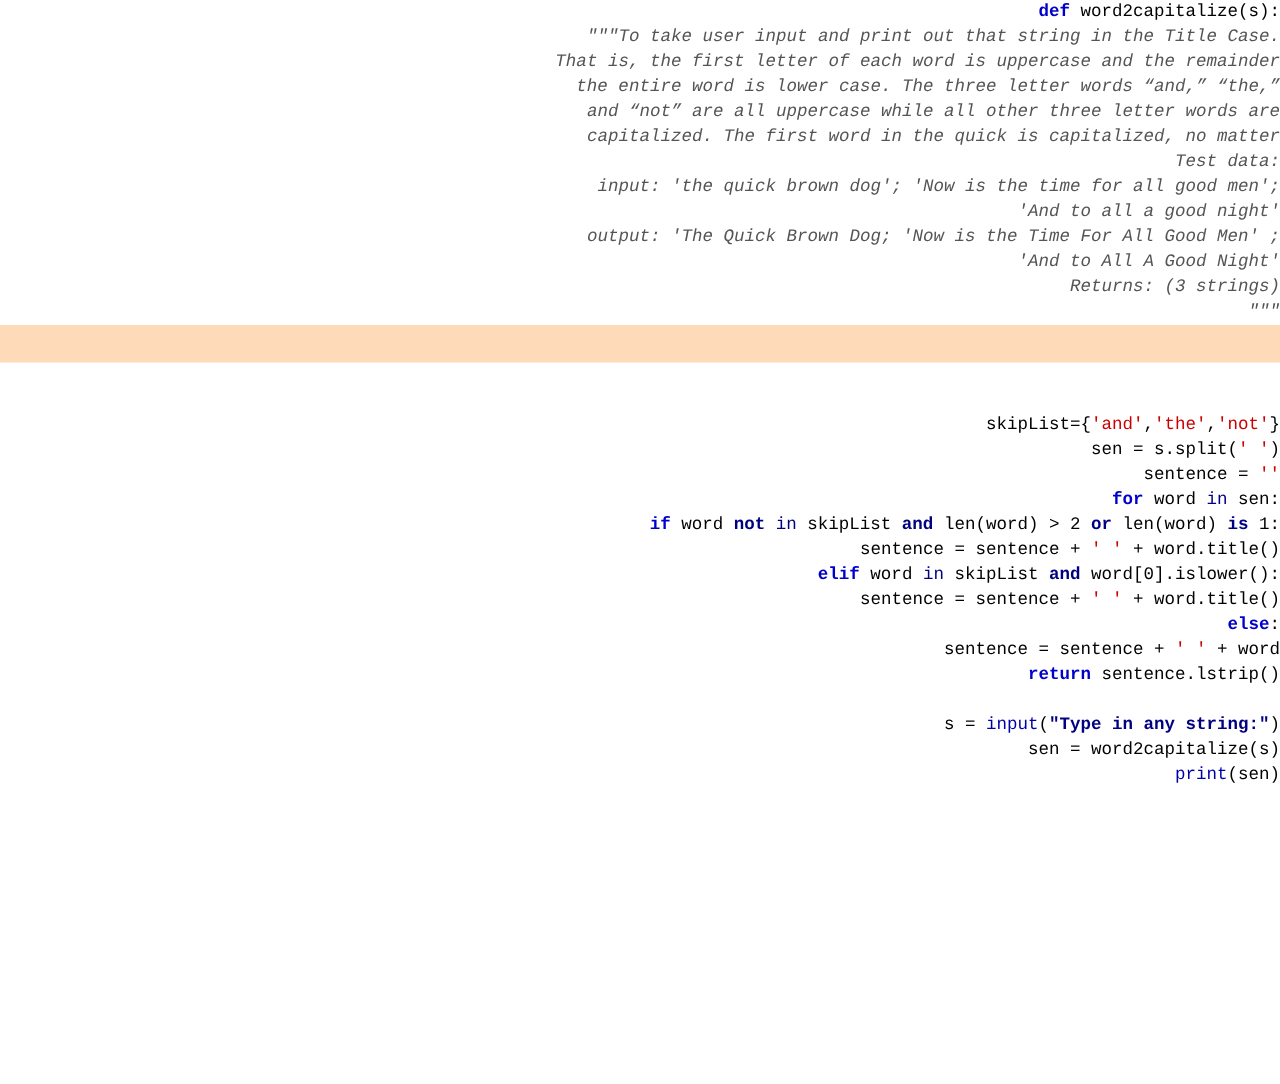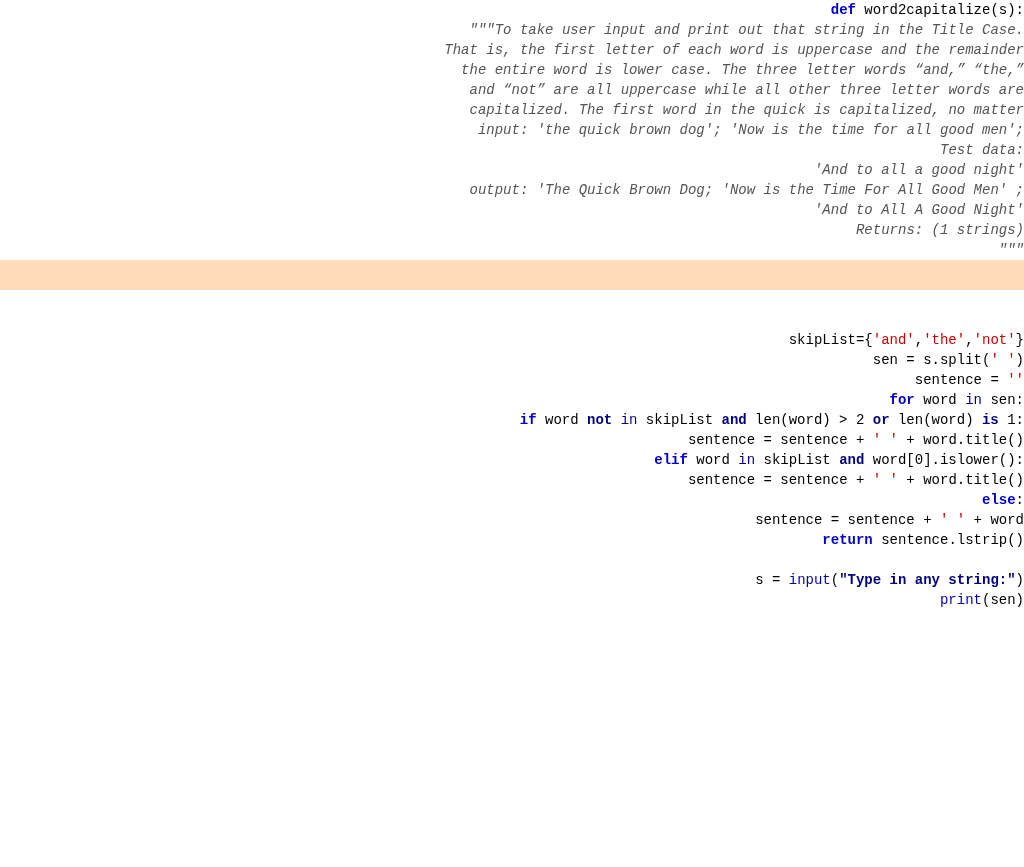"input: 'the quick brown dog';" div { order: before "Test data:" -> after "Test data:" }
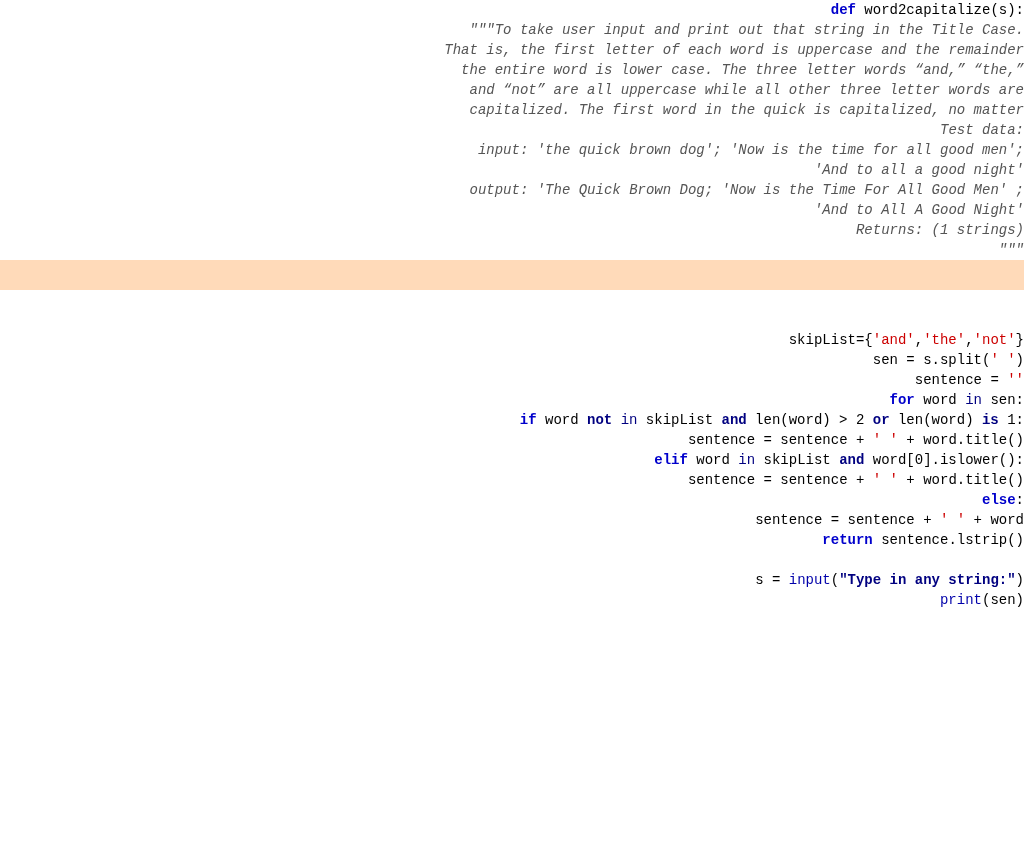"Returns: (1 strings)" span { text: 1 -> 3 }
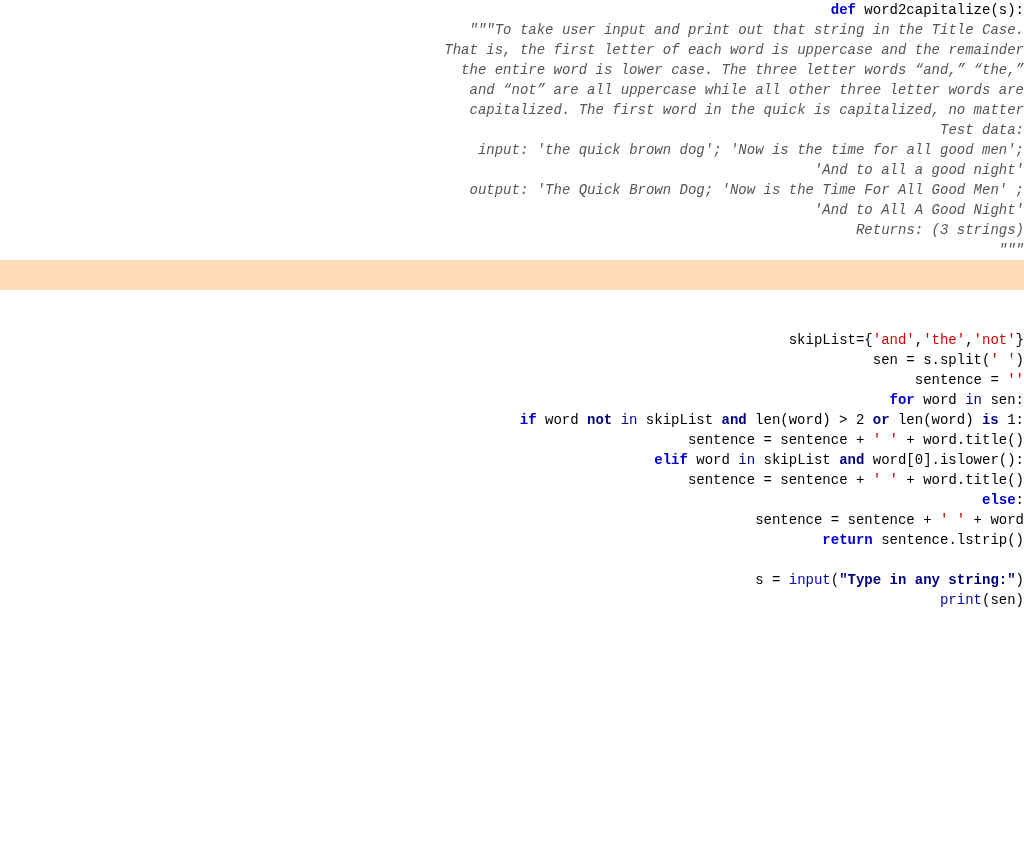"sen = word2capitalize(s)" div { html: none -> <div><span>sen = word2capitalize(s)</span></div> }
